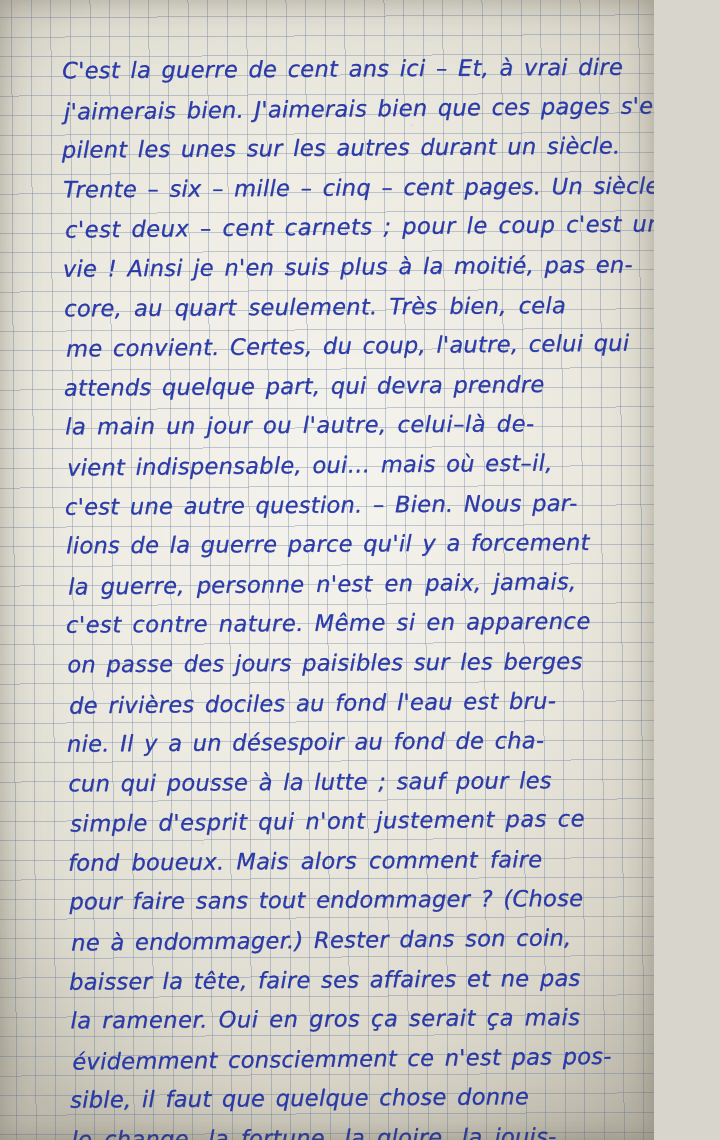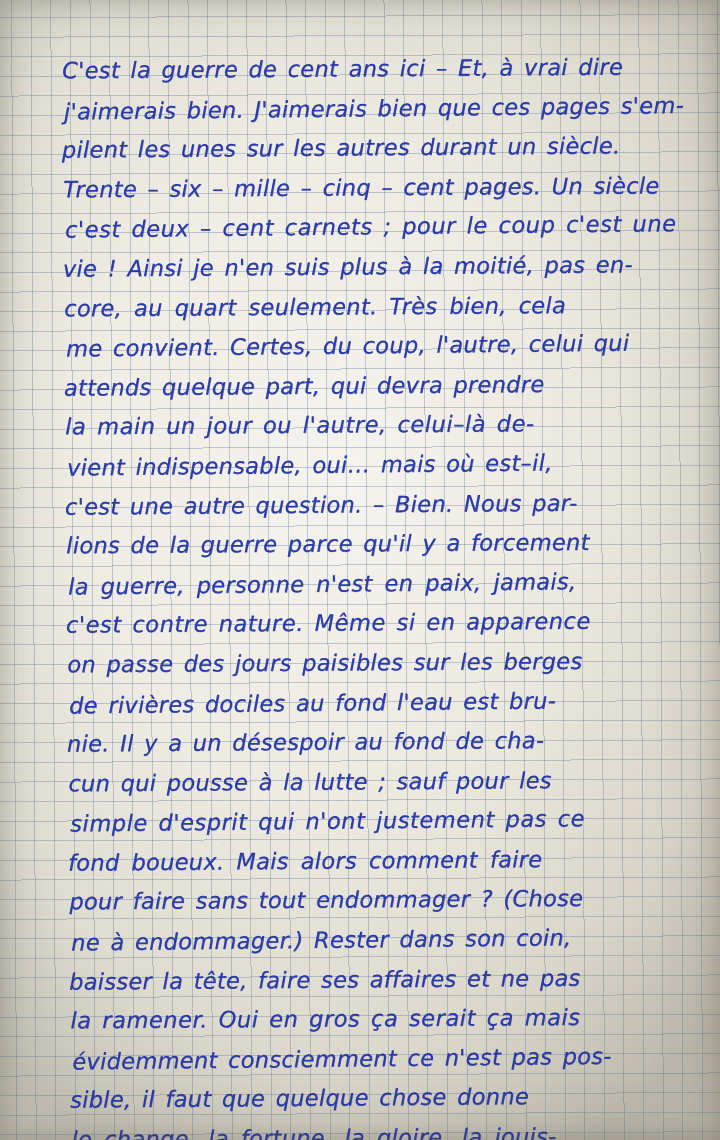"C'est la guerre de cent" #page { width: 720px -> 654px }
